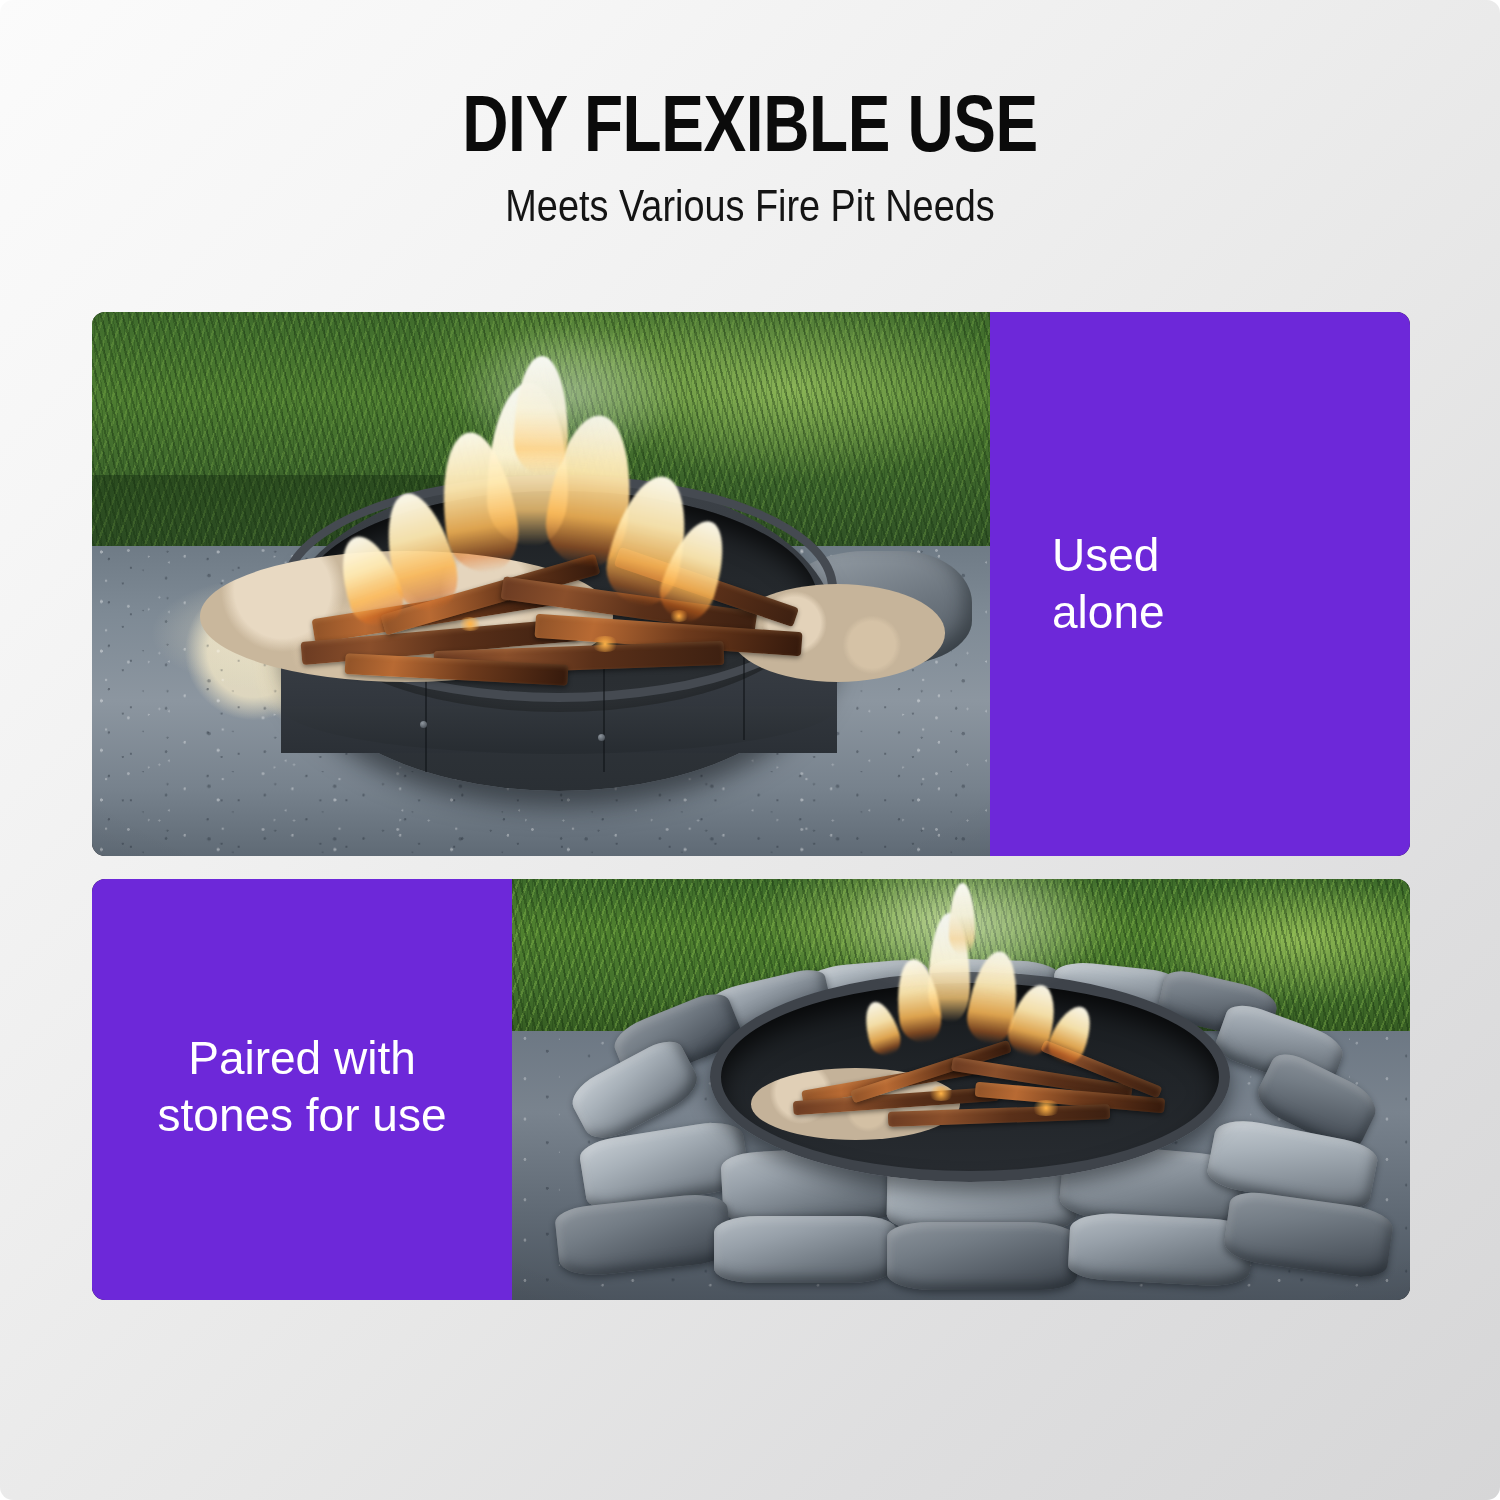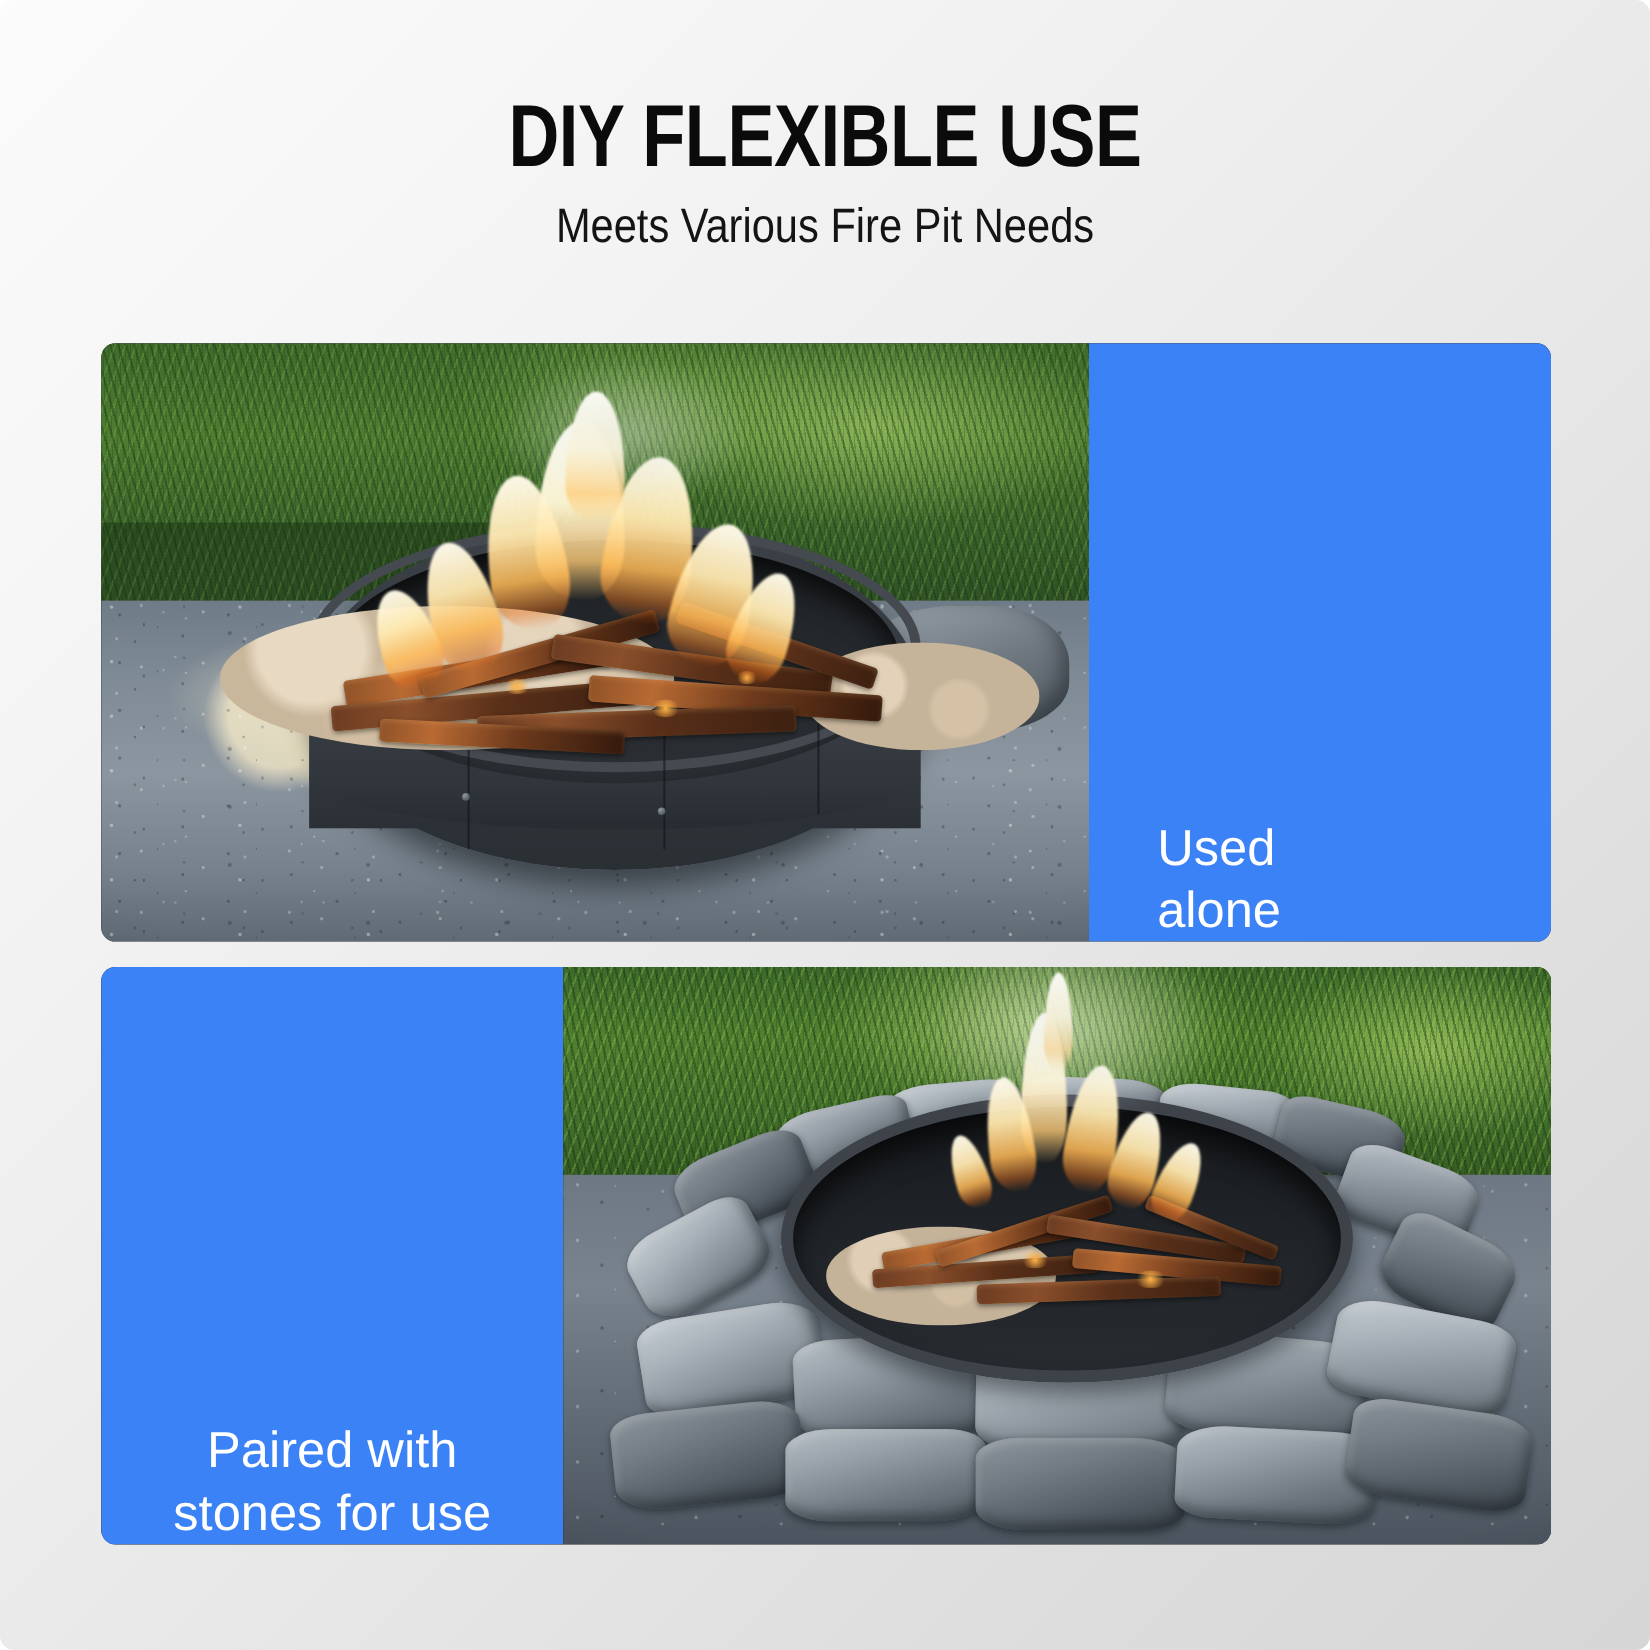"Used" .text-cell { align-items: flex-end -> center; background: #3b82f6 -> #6d28d9 }
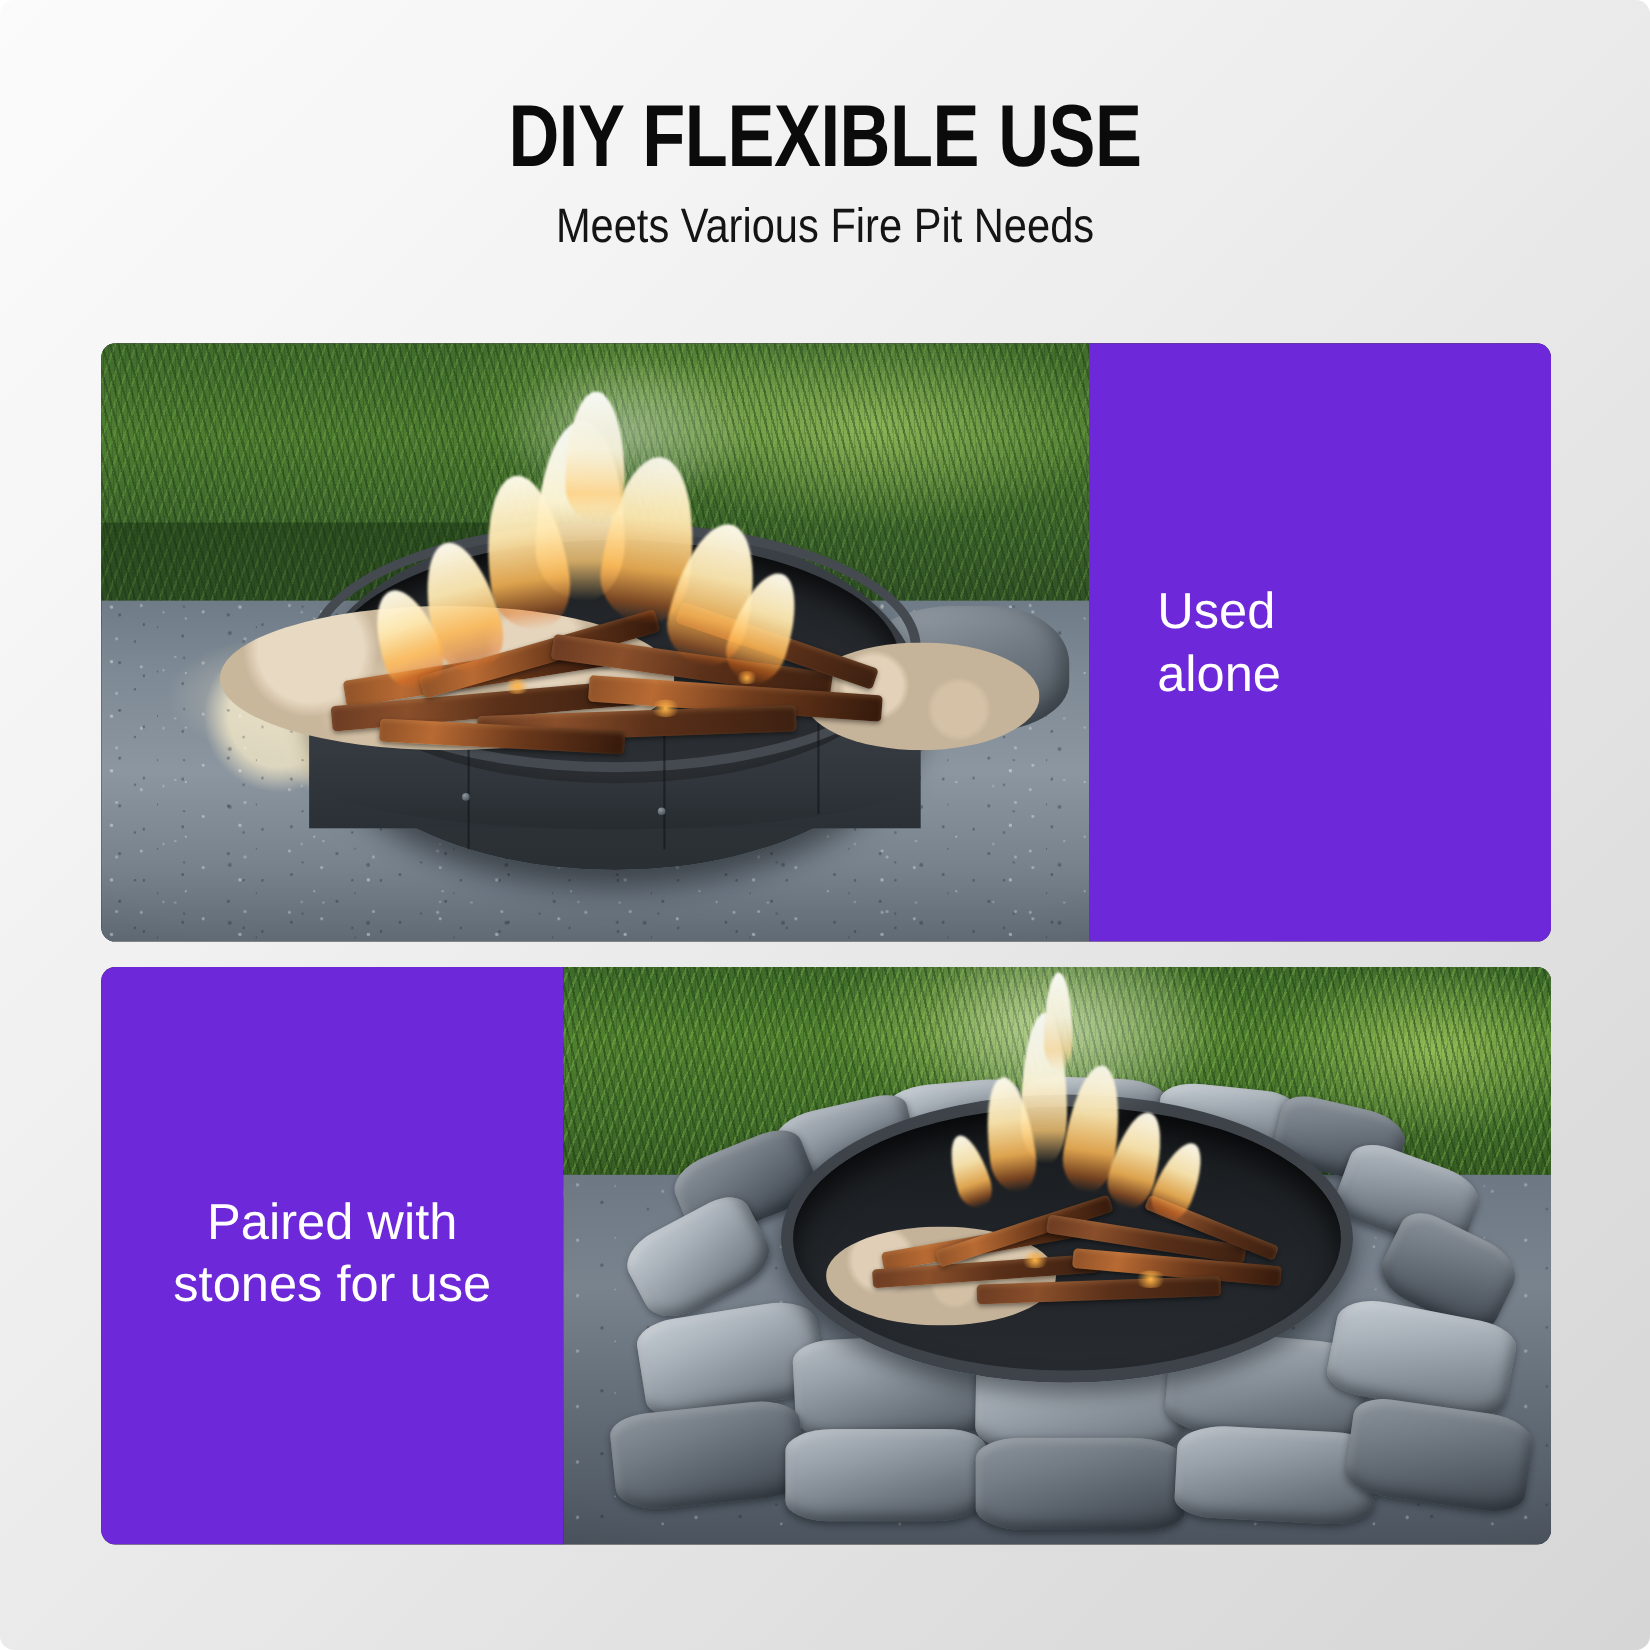"Paired with" #row-2 { height: 525px -> 421px }
